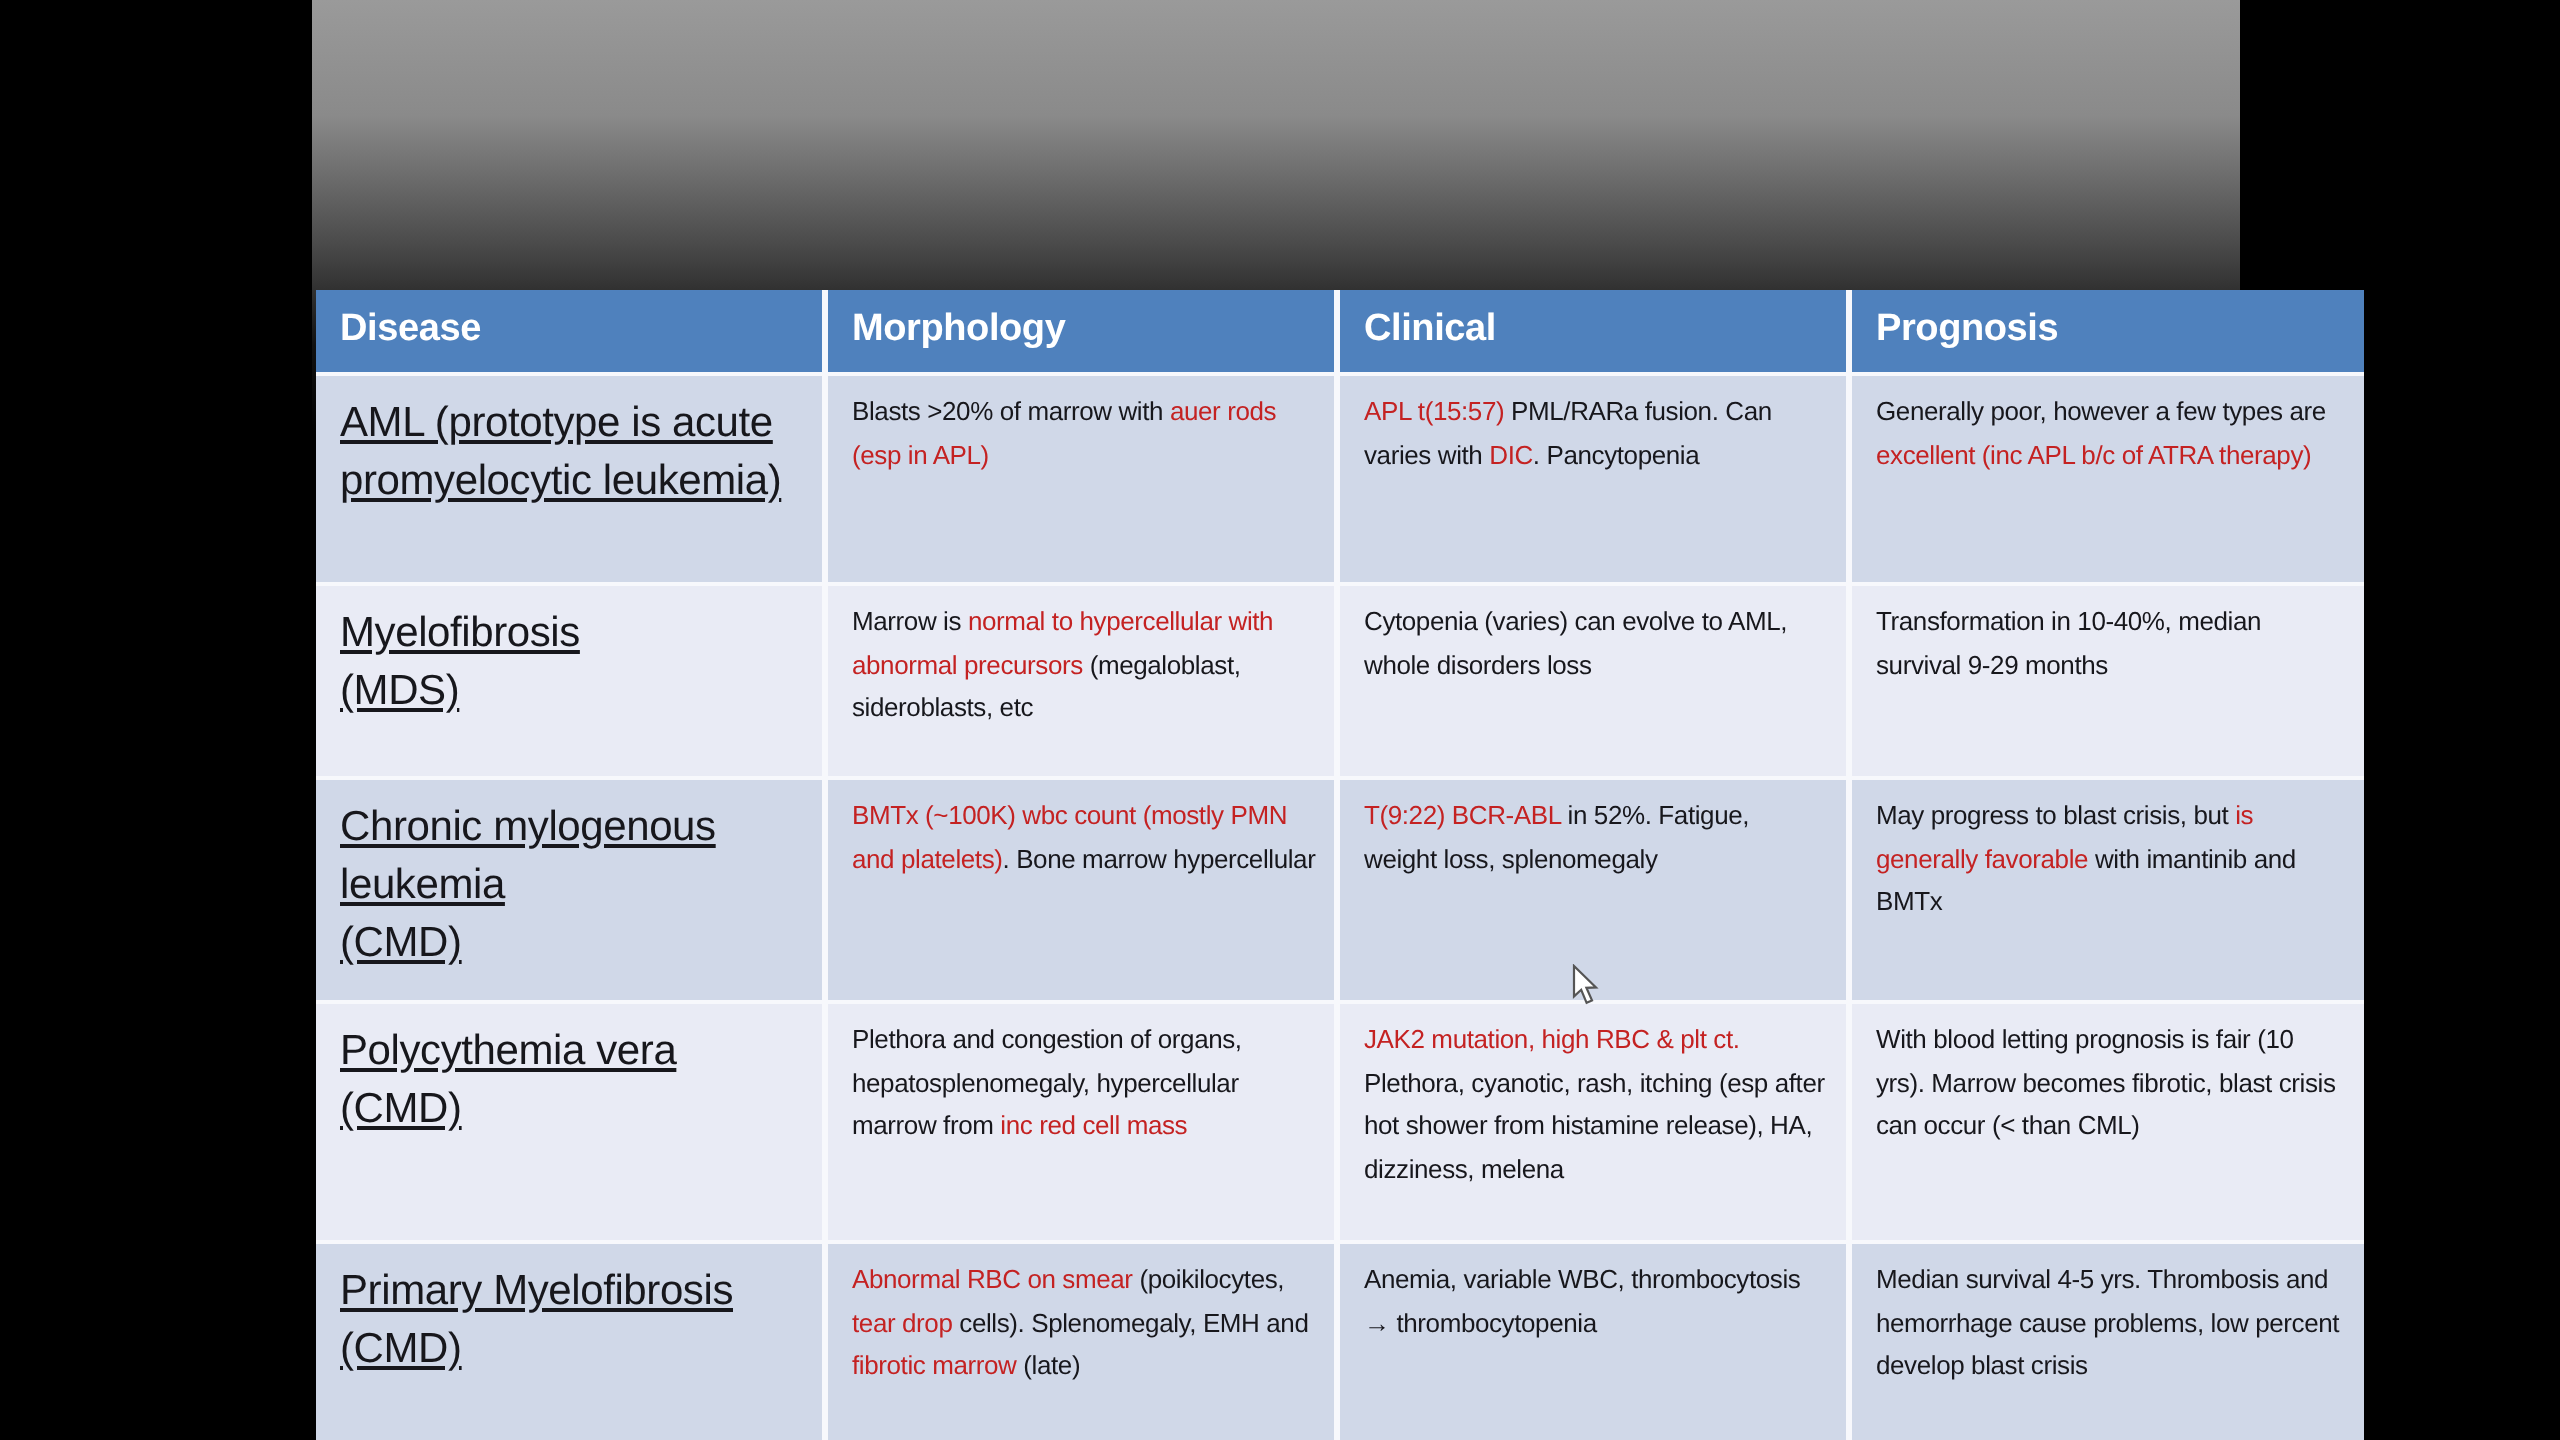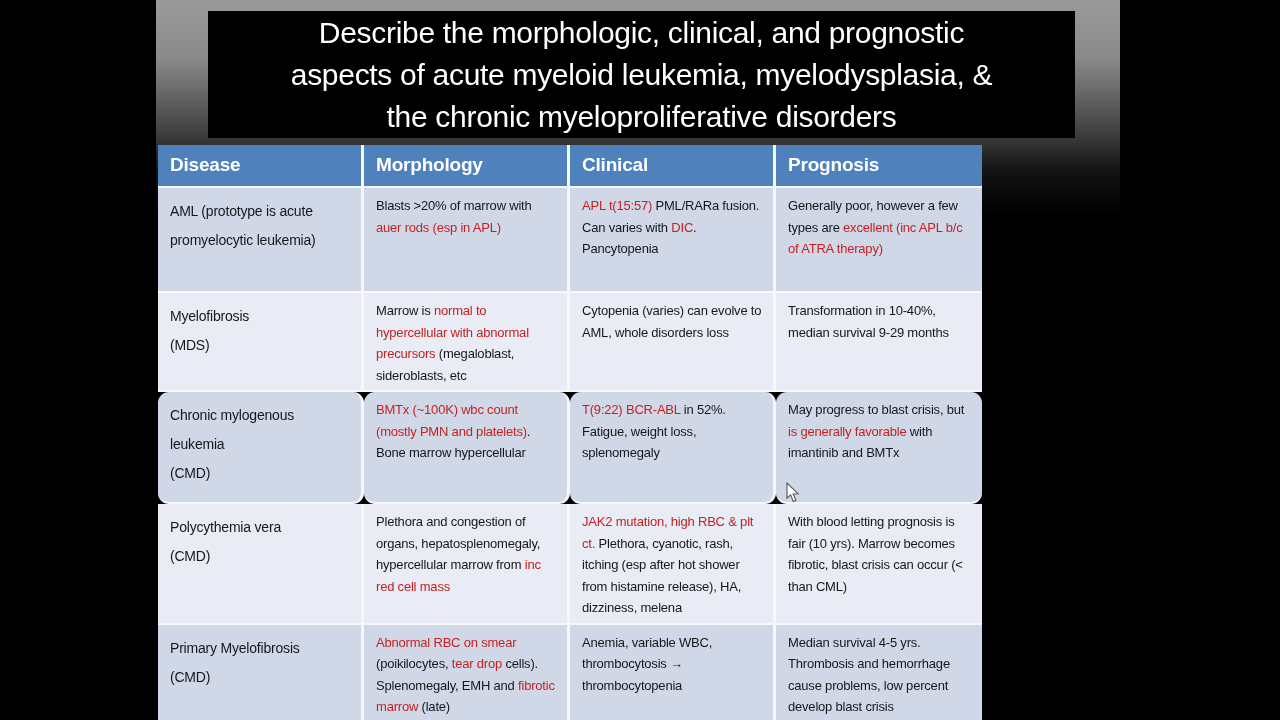"Describe the morphologic, clinical, and" div.title-box { html: <div>Describe the morphologic, clinical, and prognostic aspects of acute myeloid leukemia, myelodysplasia, &amp; the chronic myeloproliferative disorders</div> -> none }
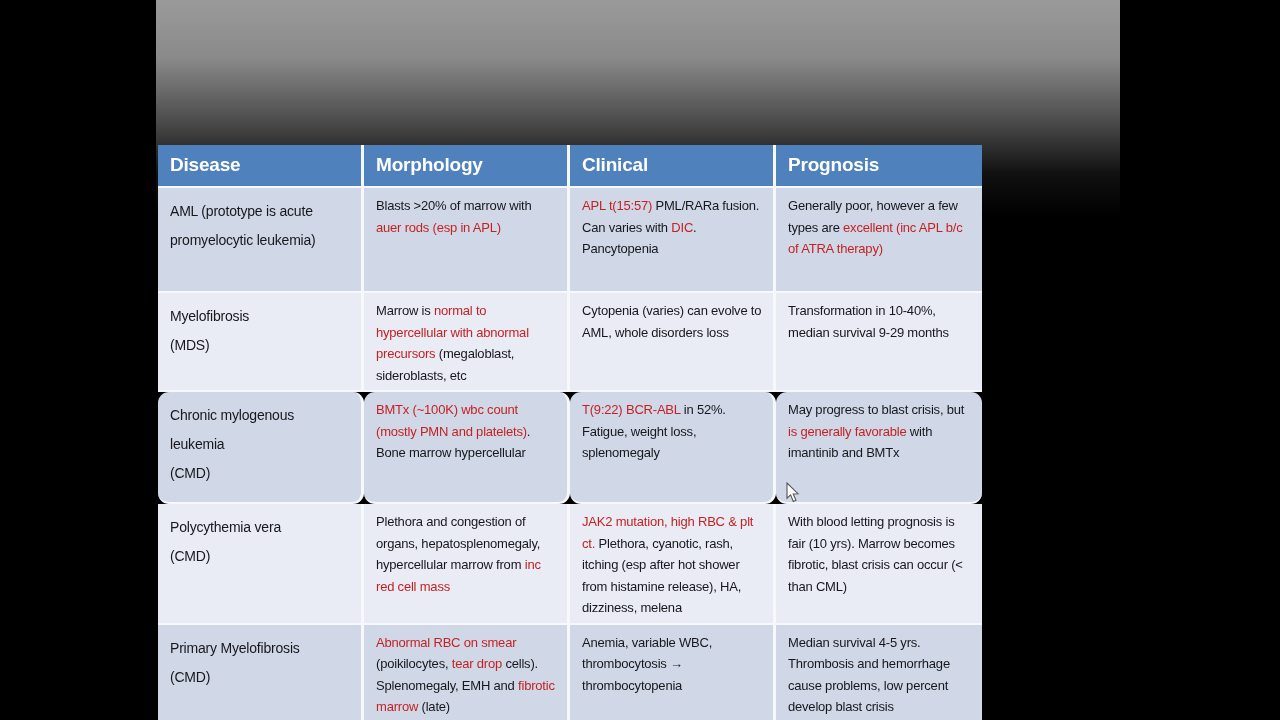"Disease" .table-wrap { width: 824px -> 1024px }
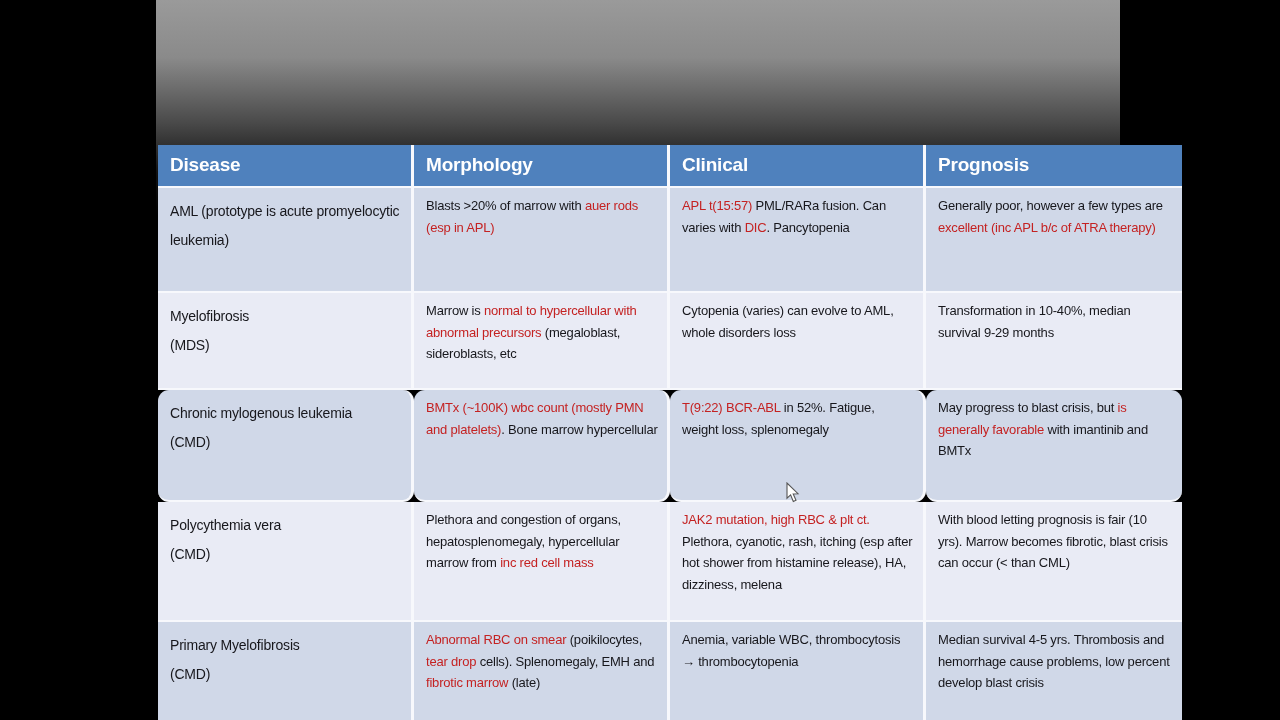"AML (prototype is acute promyelocytic" td.disease { font-size: 14px -> 21px; text-decoration: none -> underline }
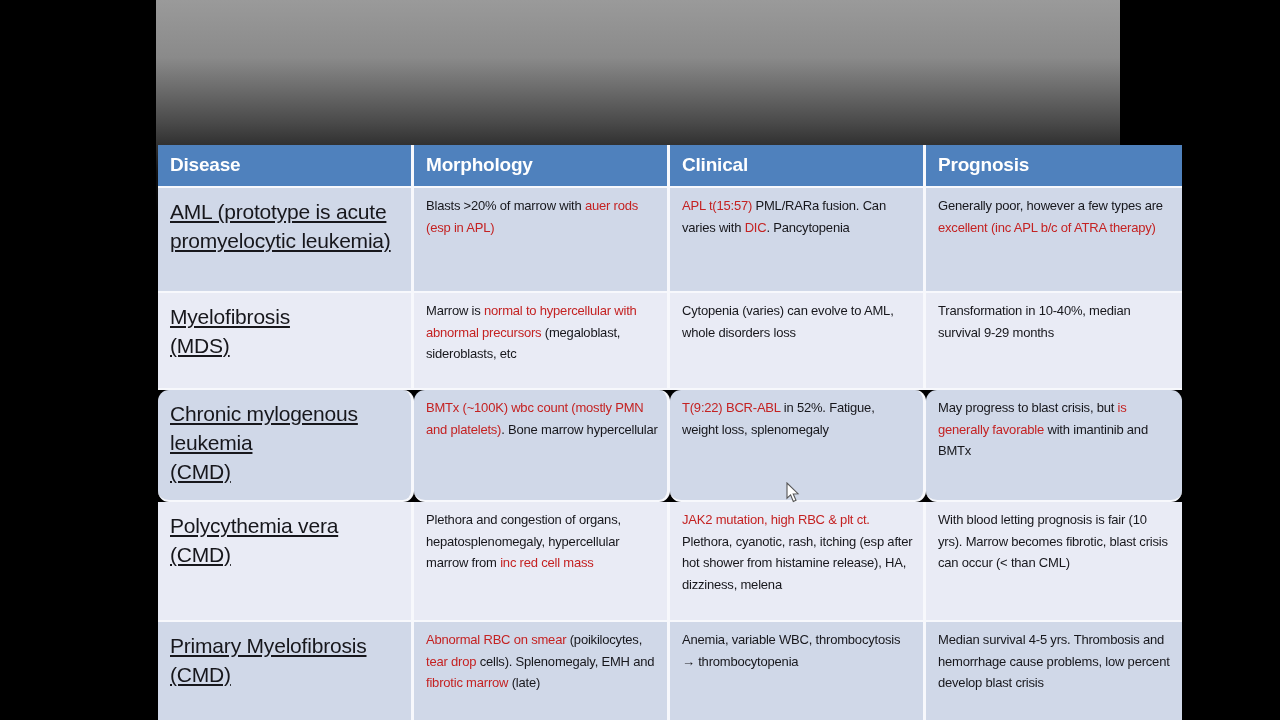"Chronic mylogenous leukemia" tbody tr:nth-child(3) td { border-radius: 11px -> none }
